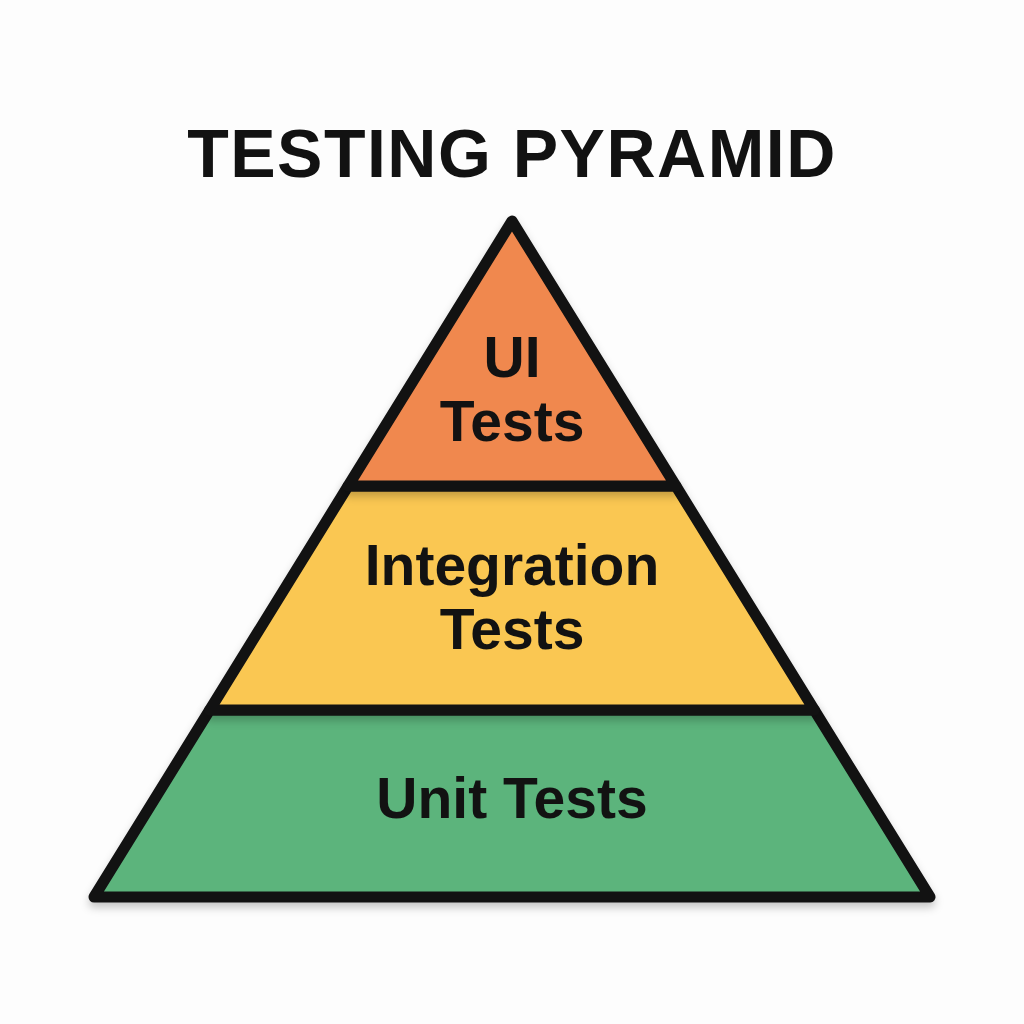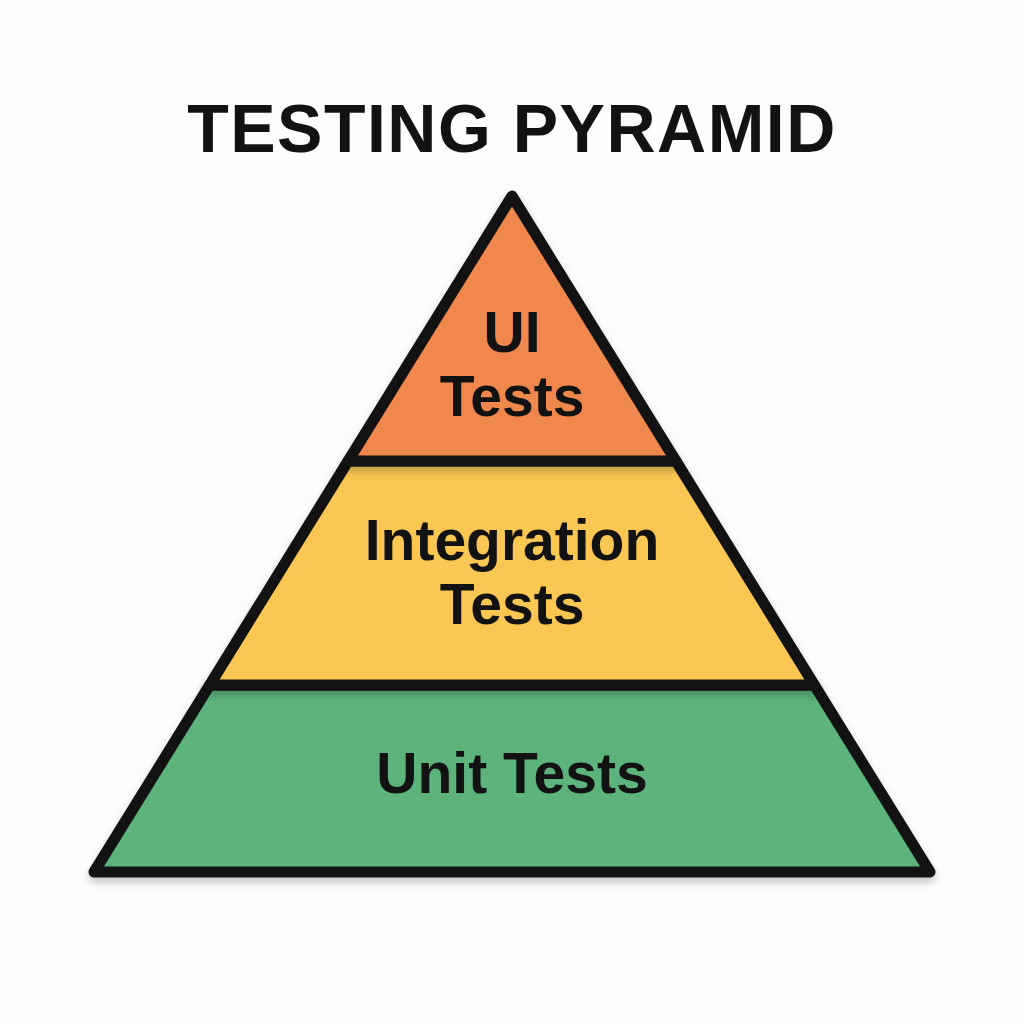"TESTING PYRAMID" .stage { margin-top: none -> 25px }
